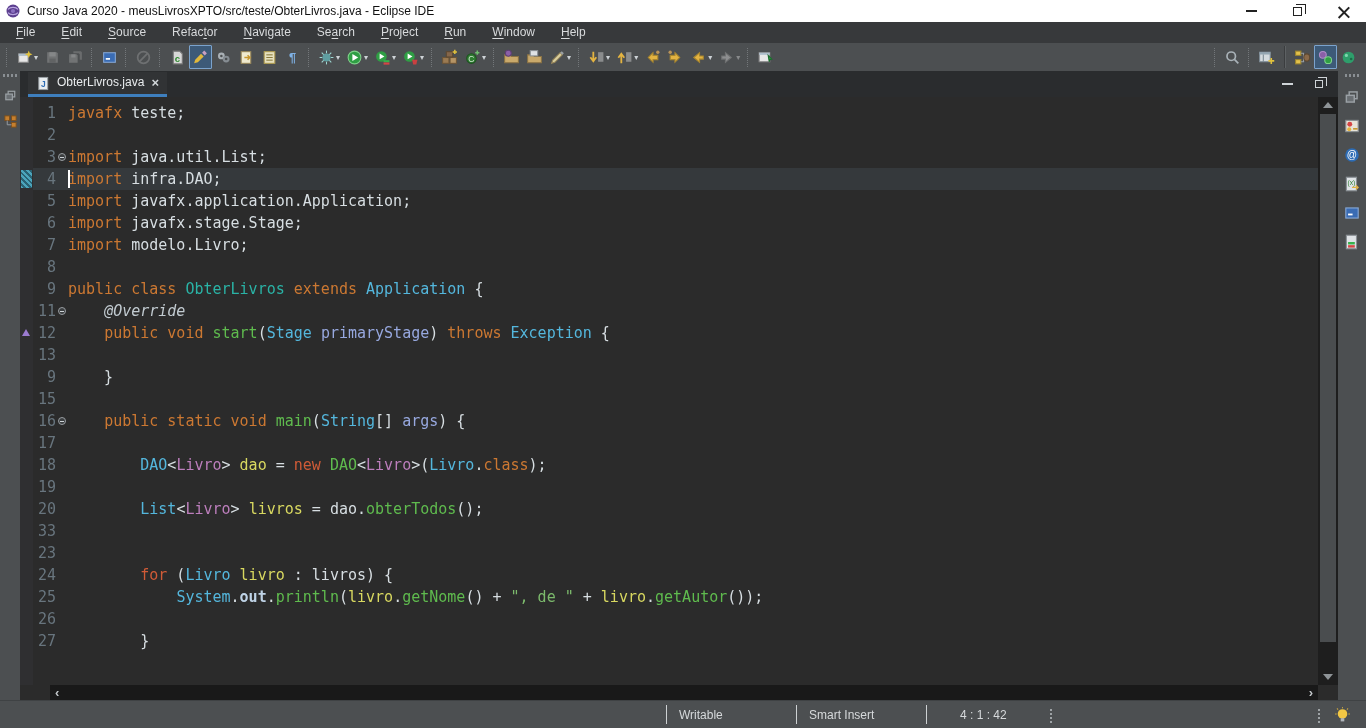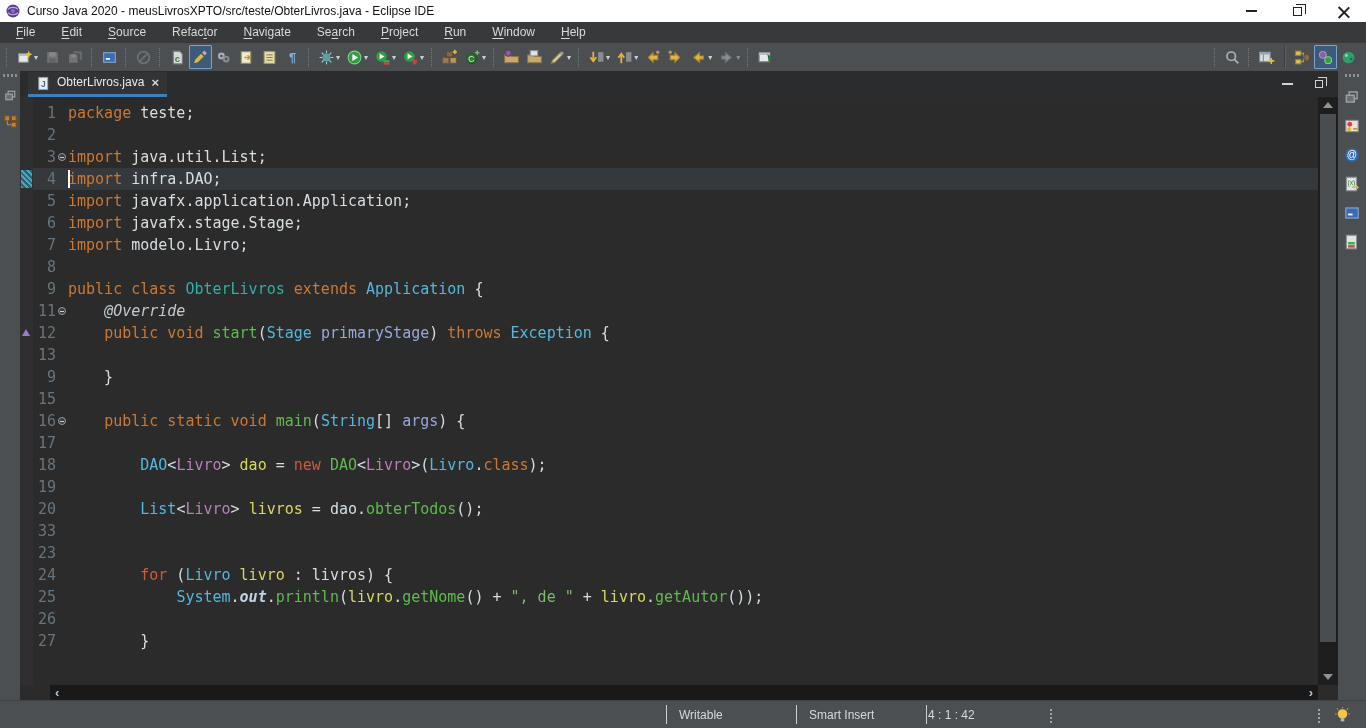"package" span.c-kw { text: package -> javafx }
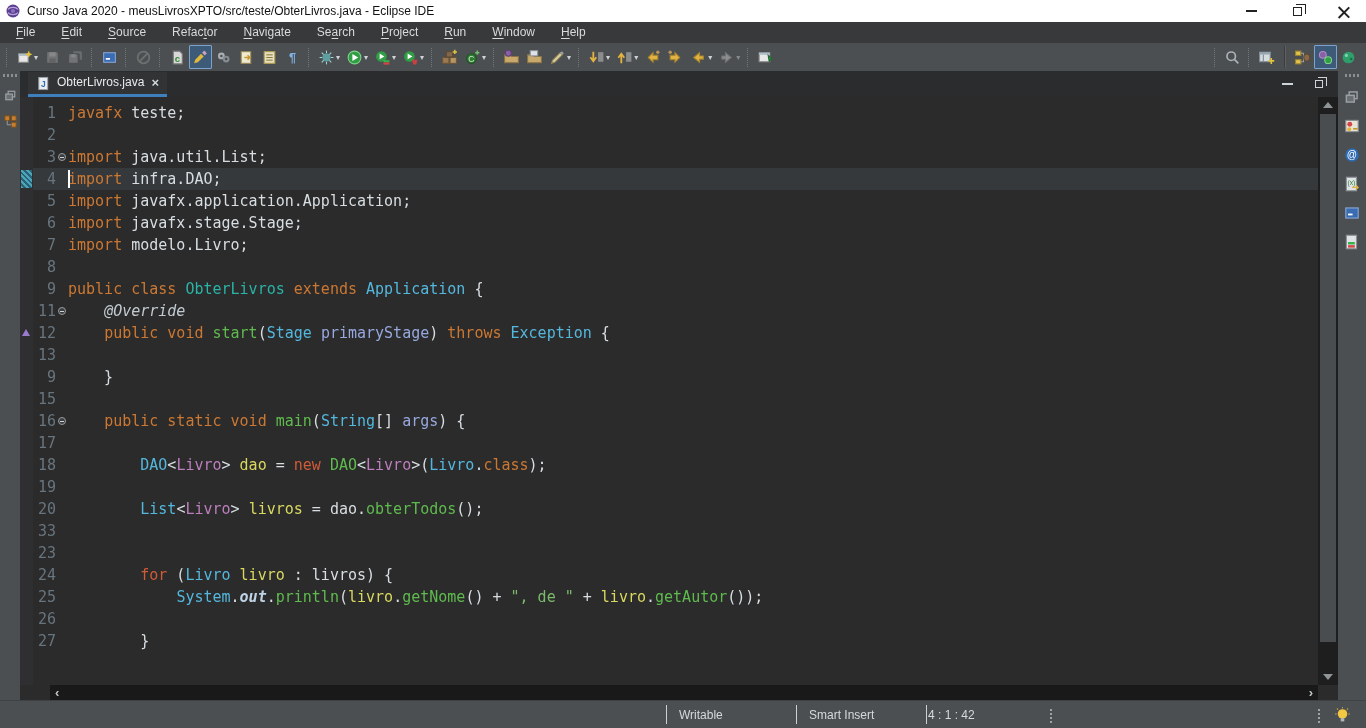"out" .c-stat { font-style: italic -> none }
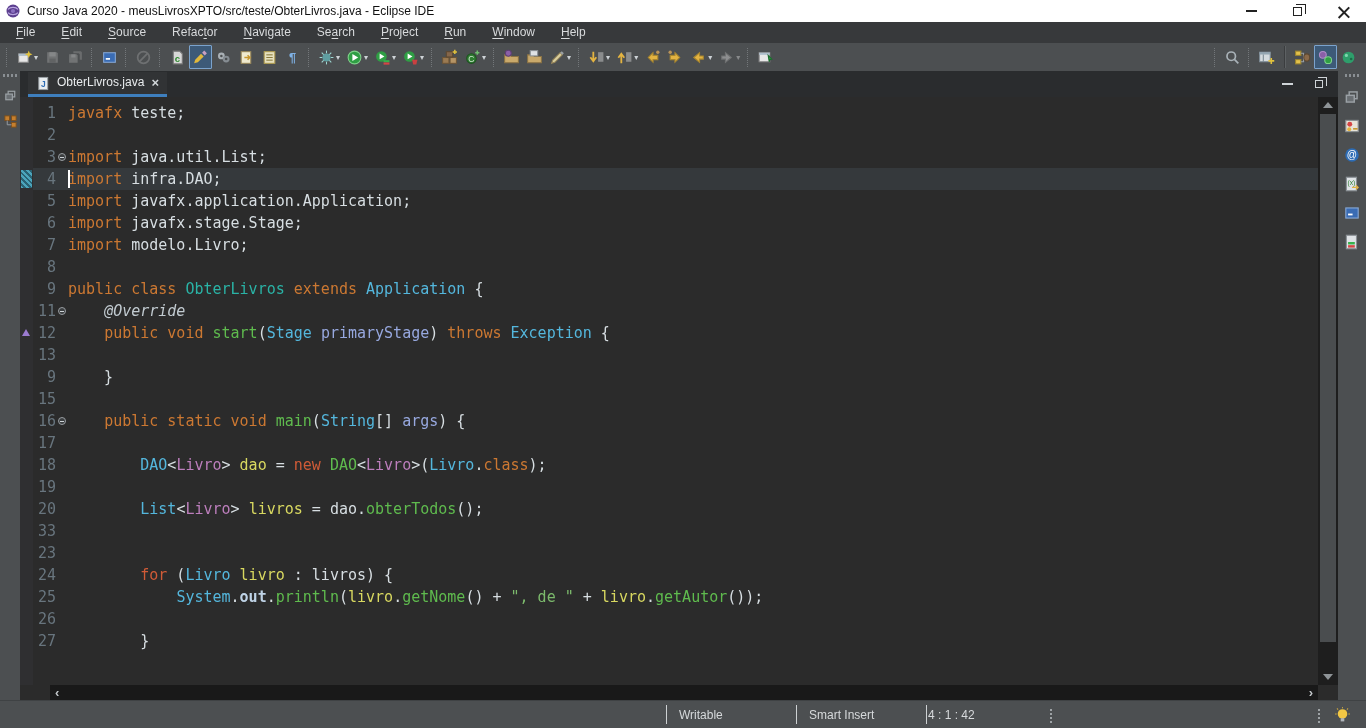"4 : 1 : 42" span.sitem { left: 928px -> 960px }
